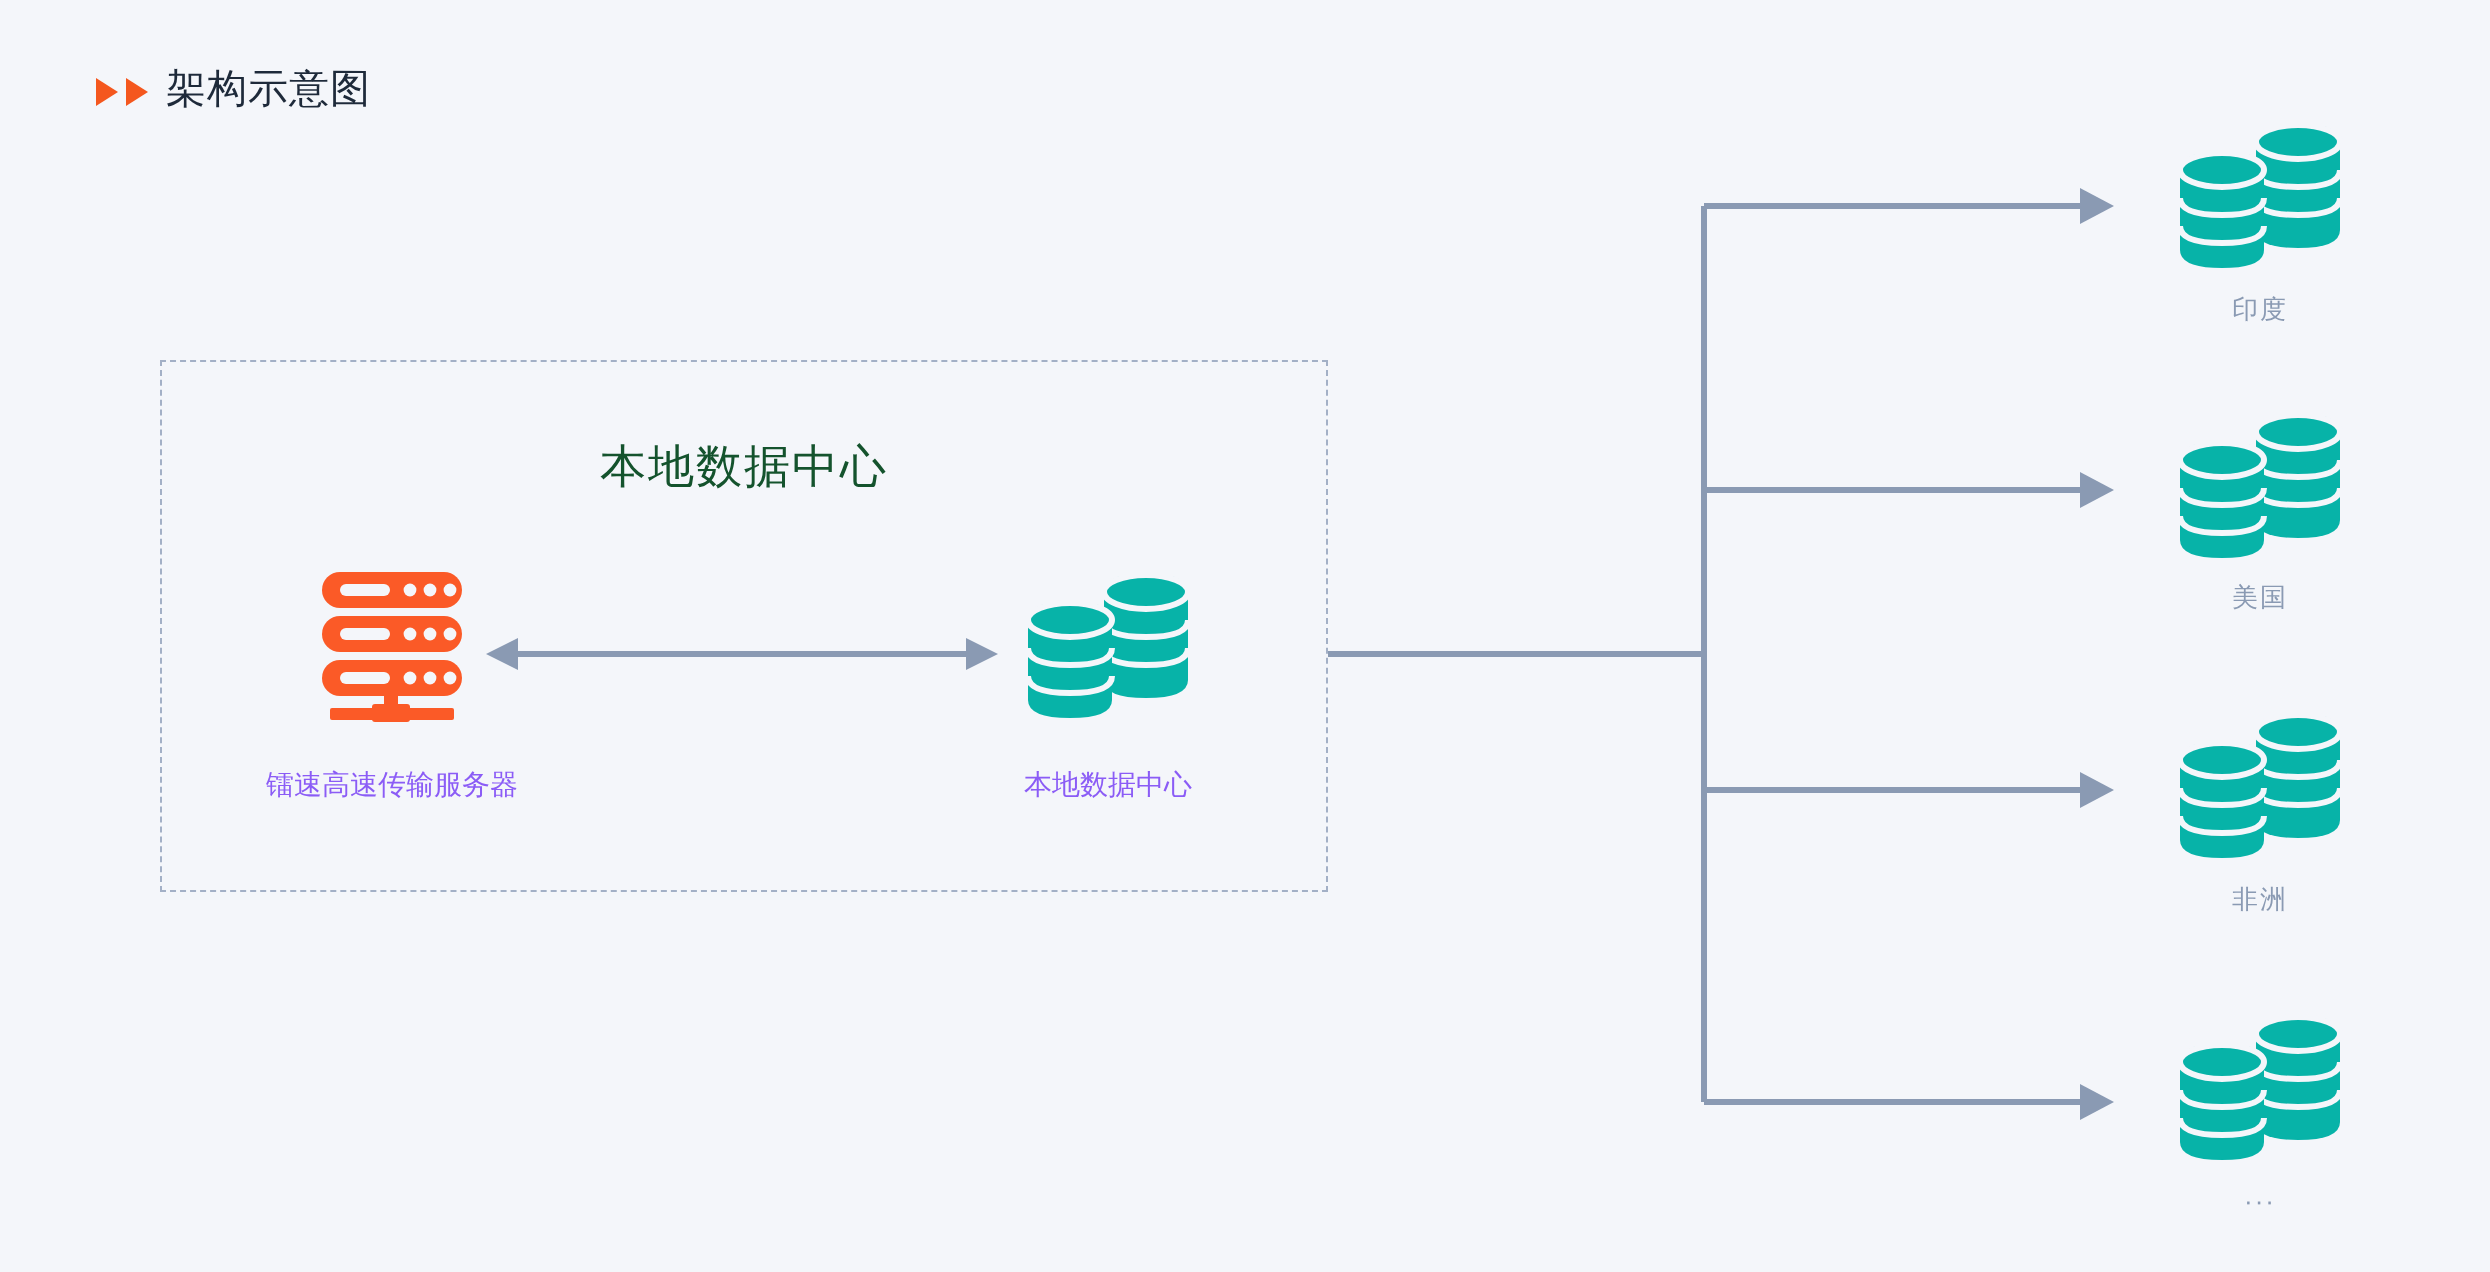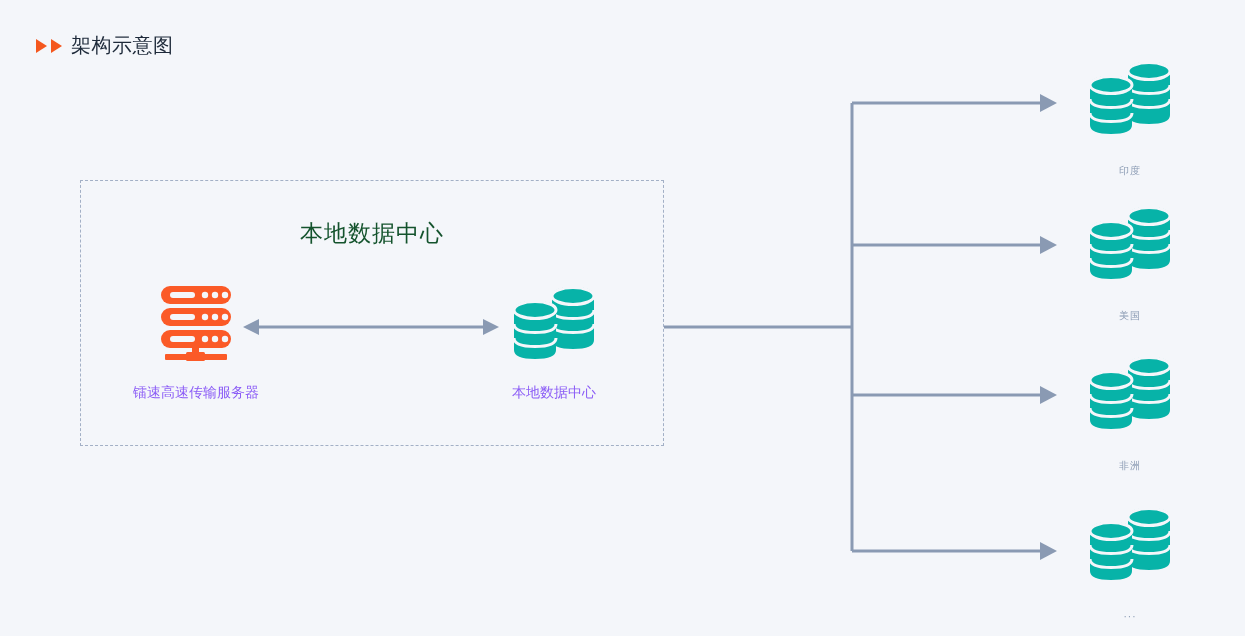"架构示意图" .header { left: 36px -> 48px }
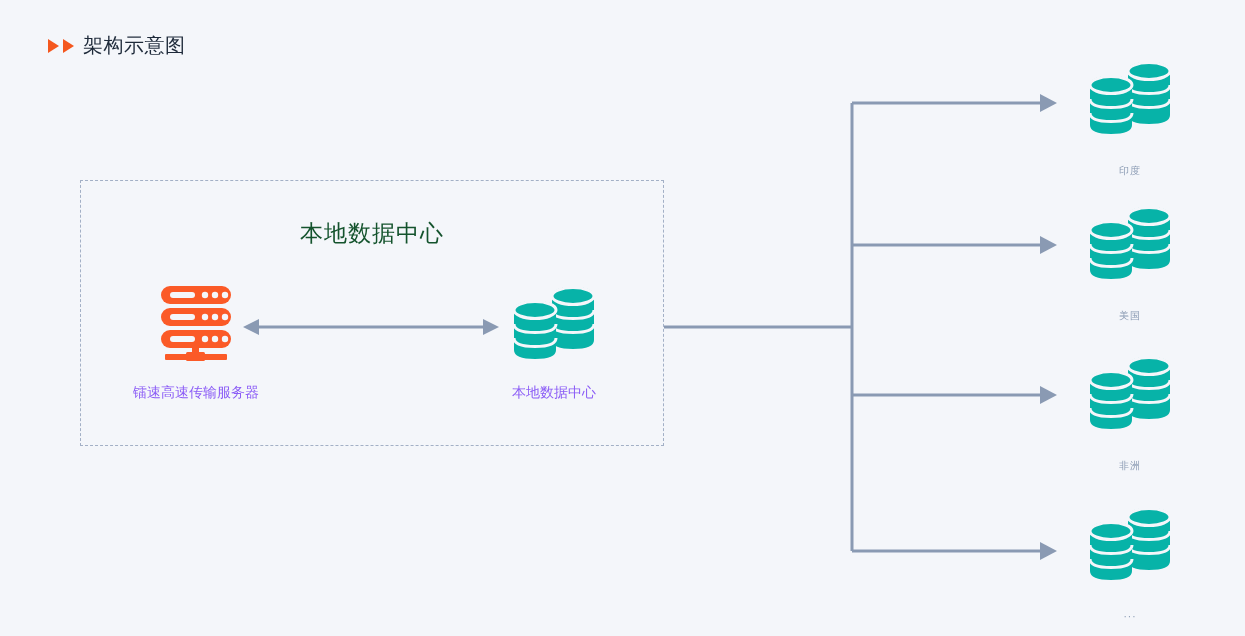"印度" .region .caption { font-size: 10px -> 13px; margin-top: 20px -> 4px }
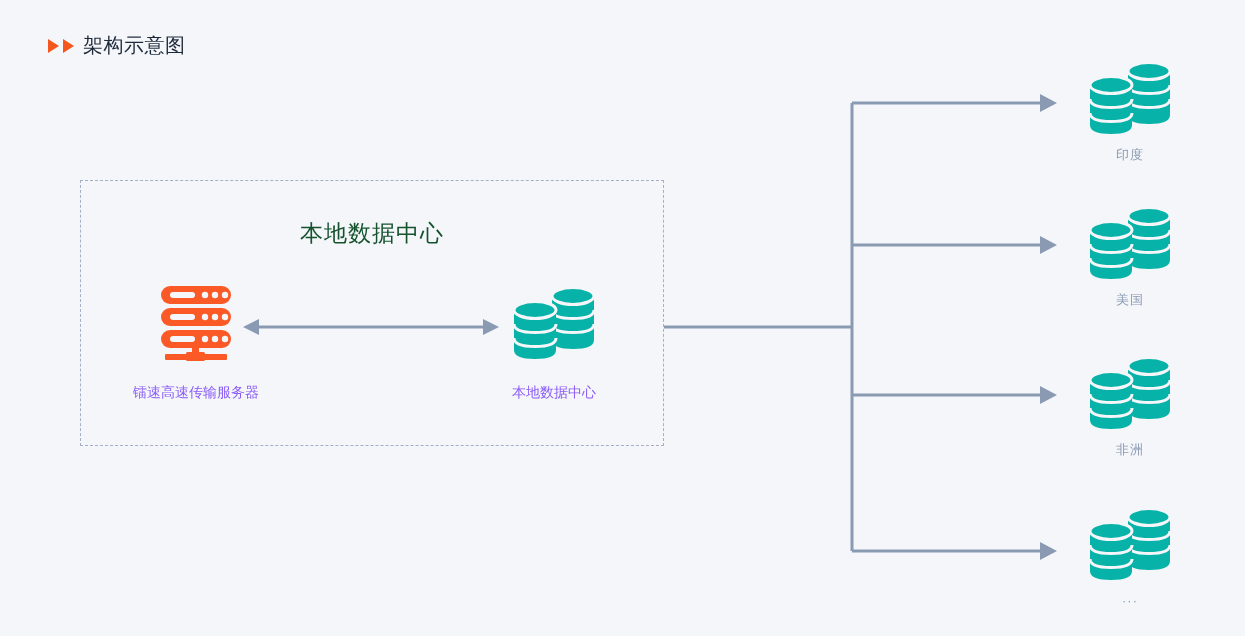"美国" #region-1 { font-family: none -> Liberation Mono, monospace }
